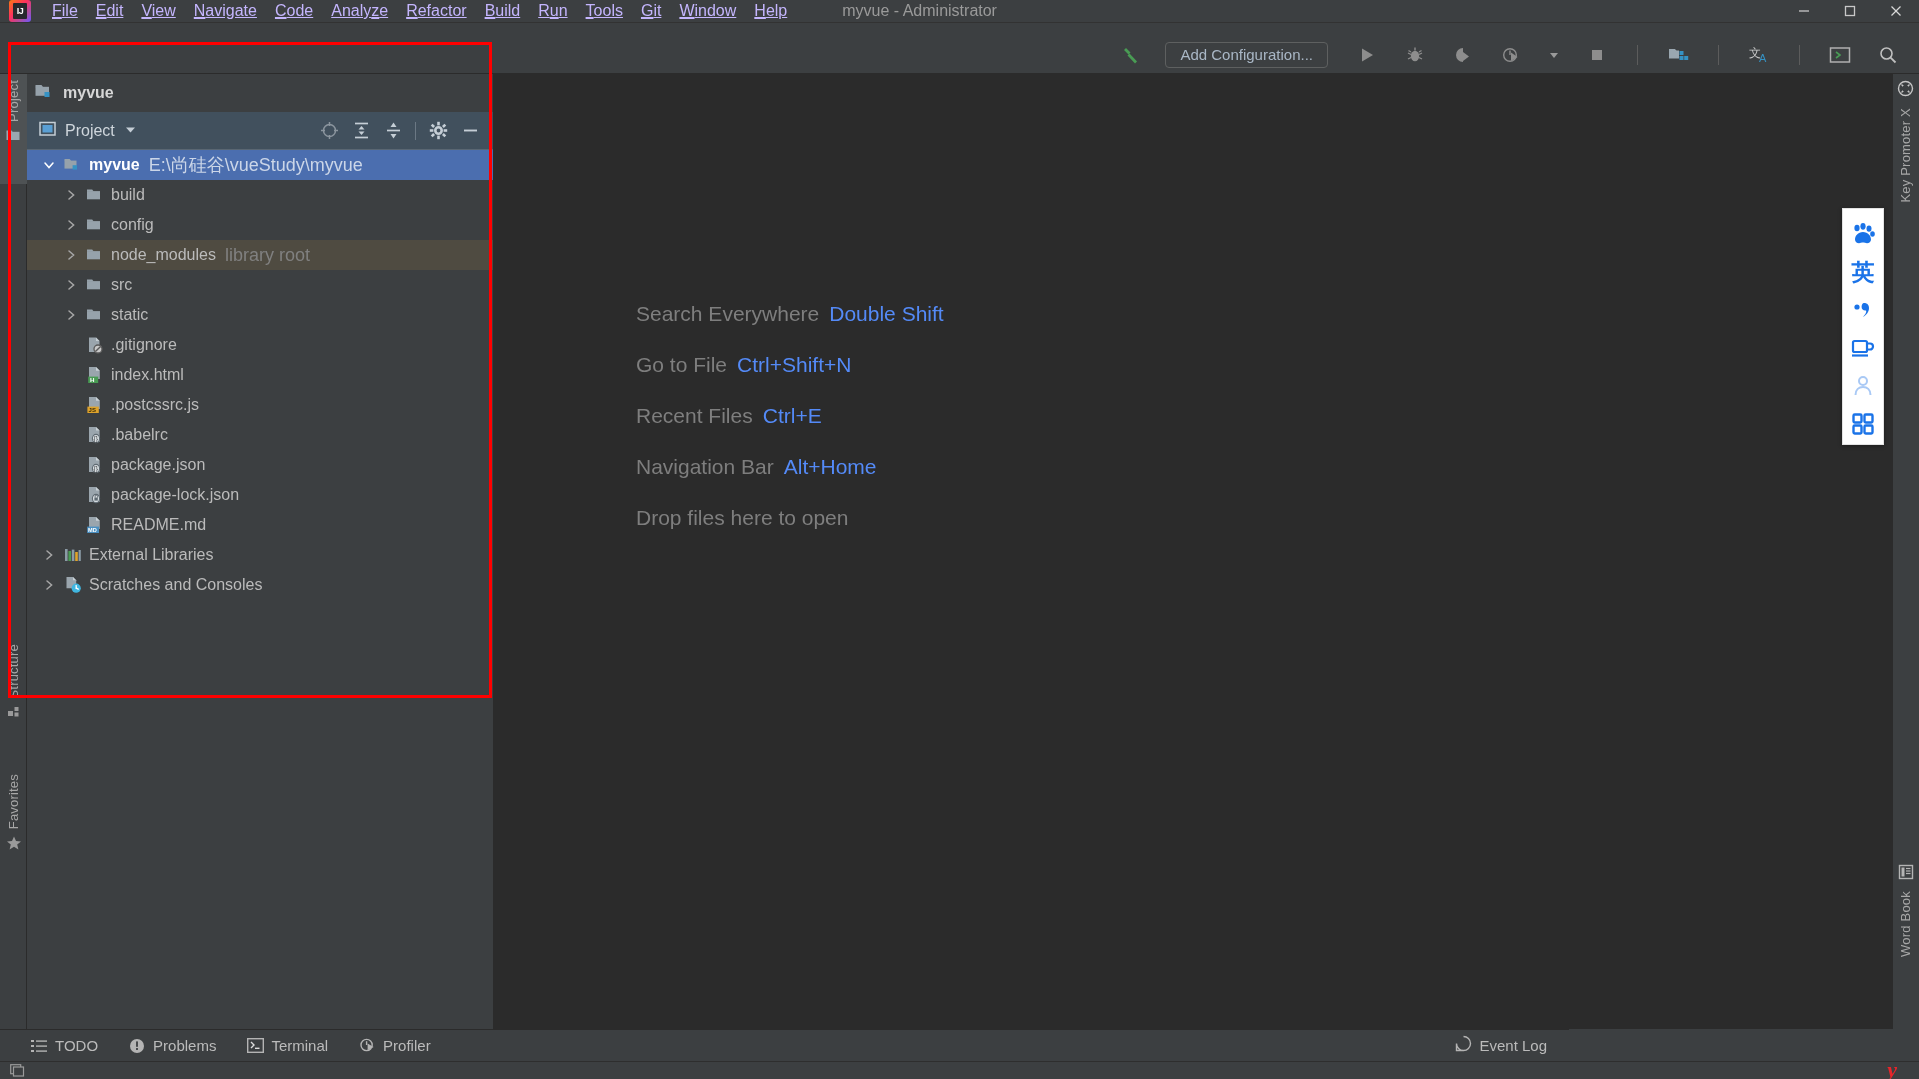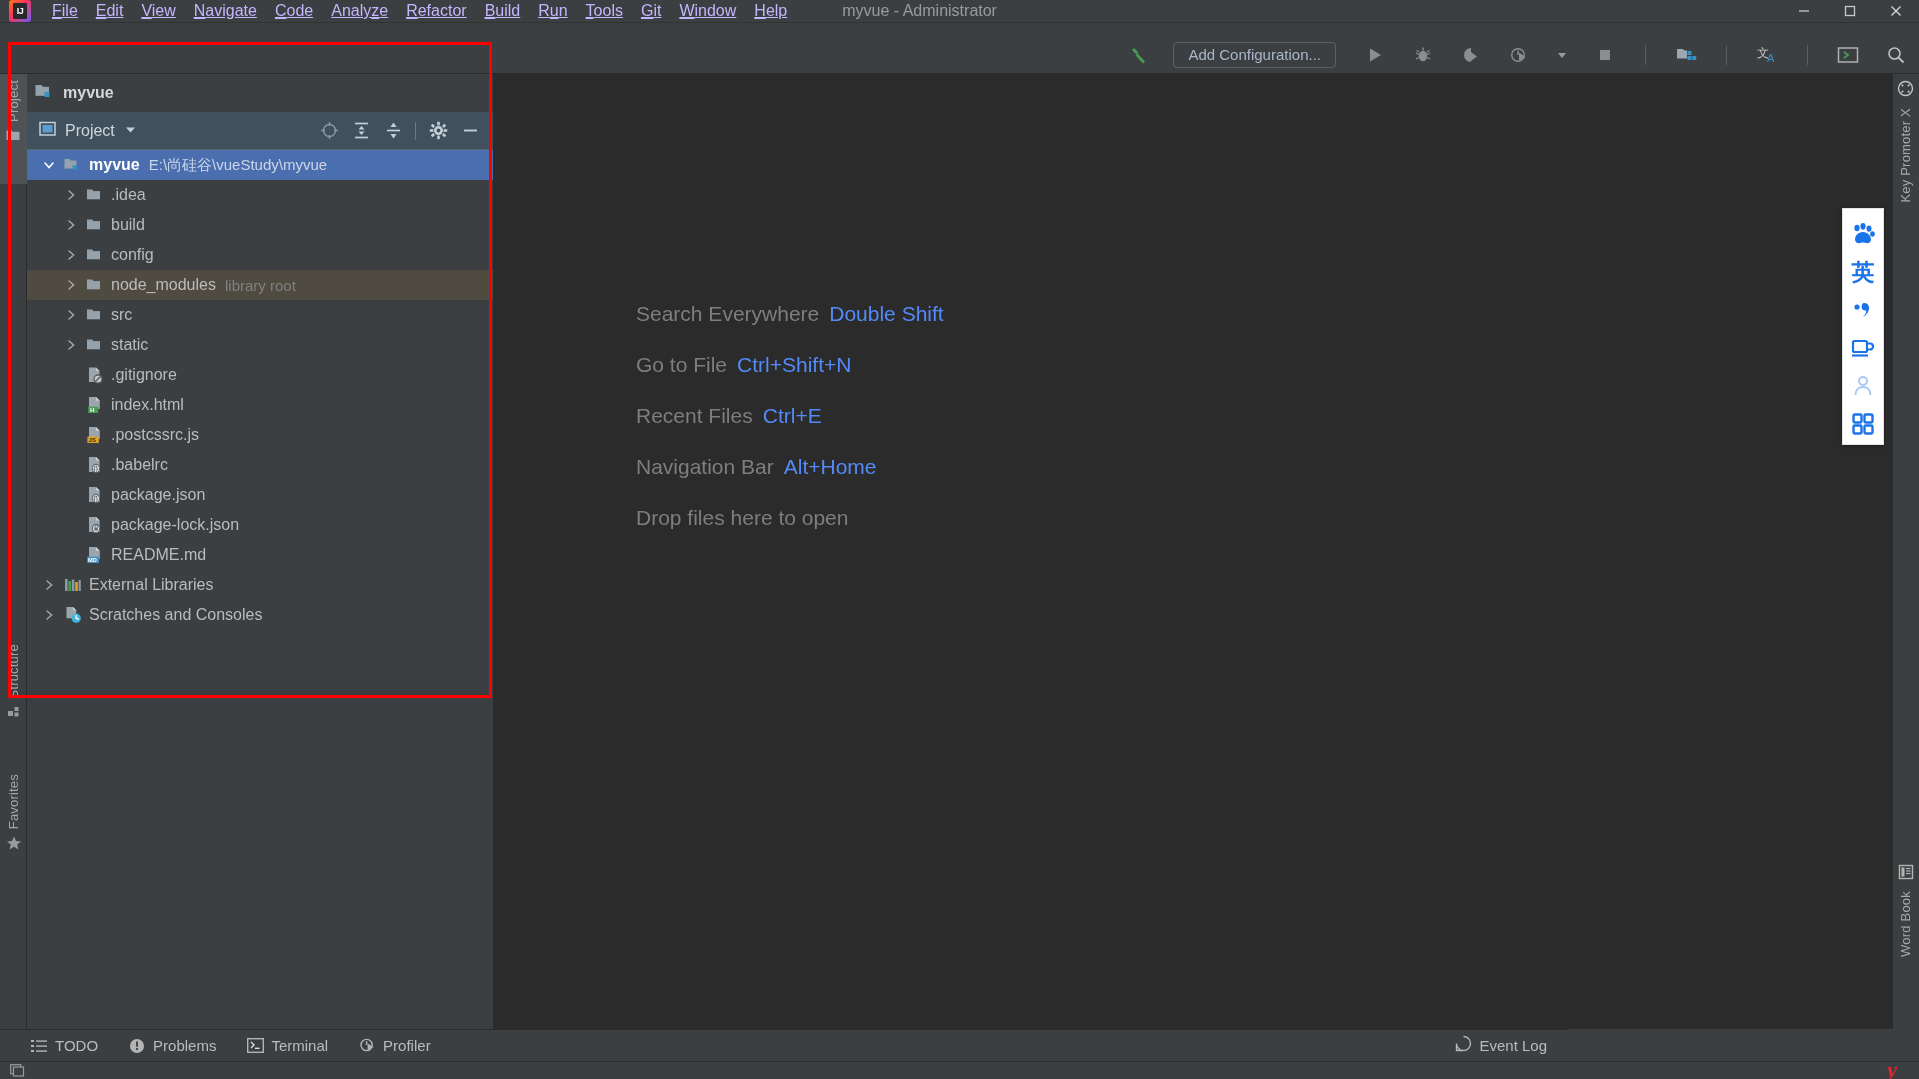"Add Configuration..." #navbar-right { padding-right: 8px -> 16px }
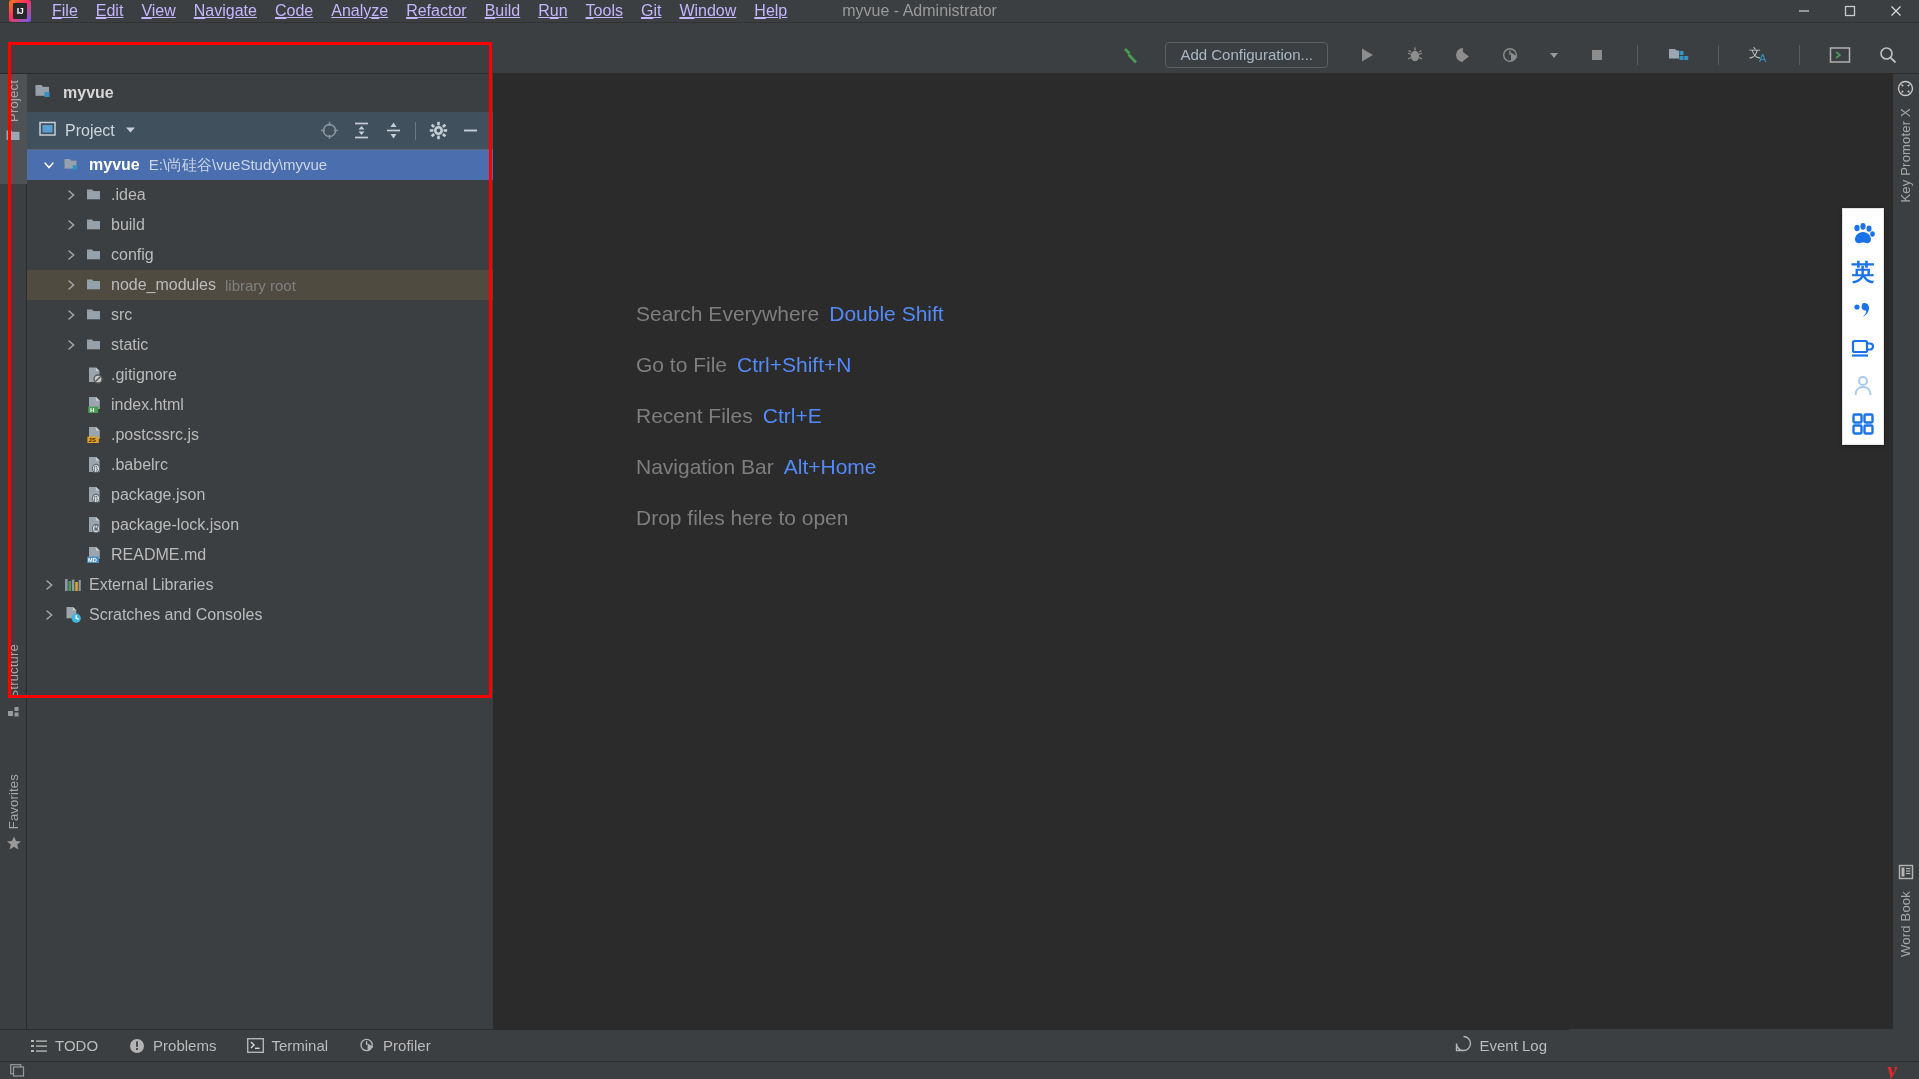"E:\尚硅谷\vueStudy\myvue" .tsub { font-size: 15px -> 18px }
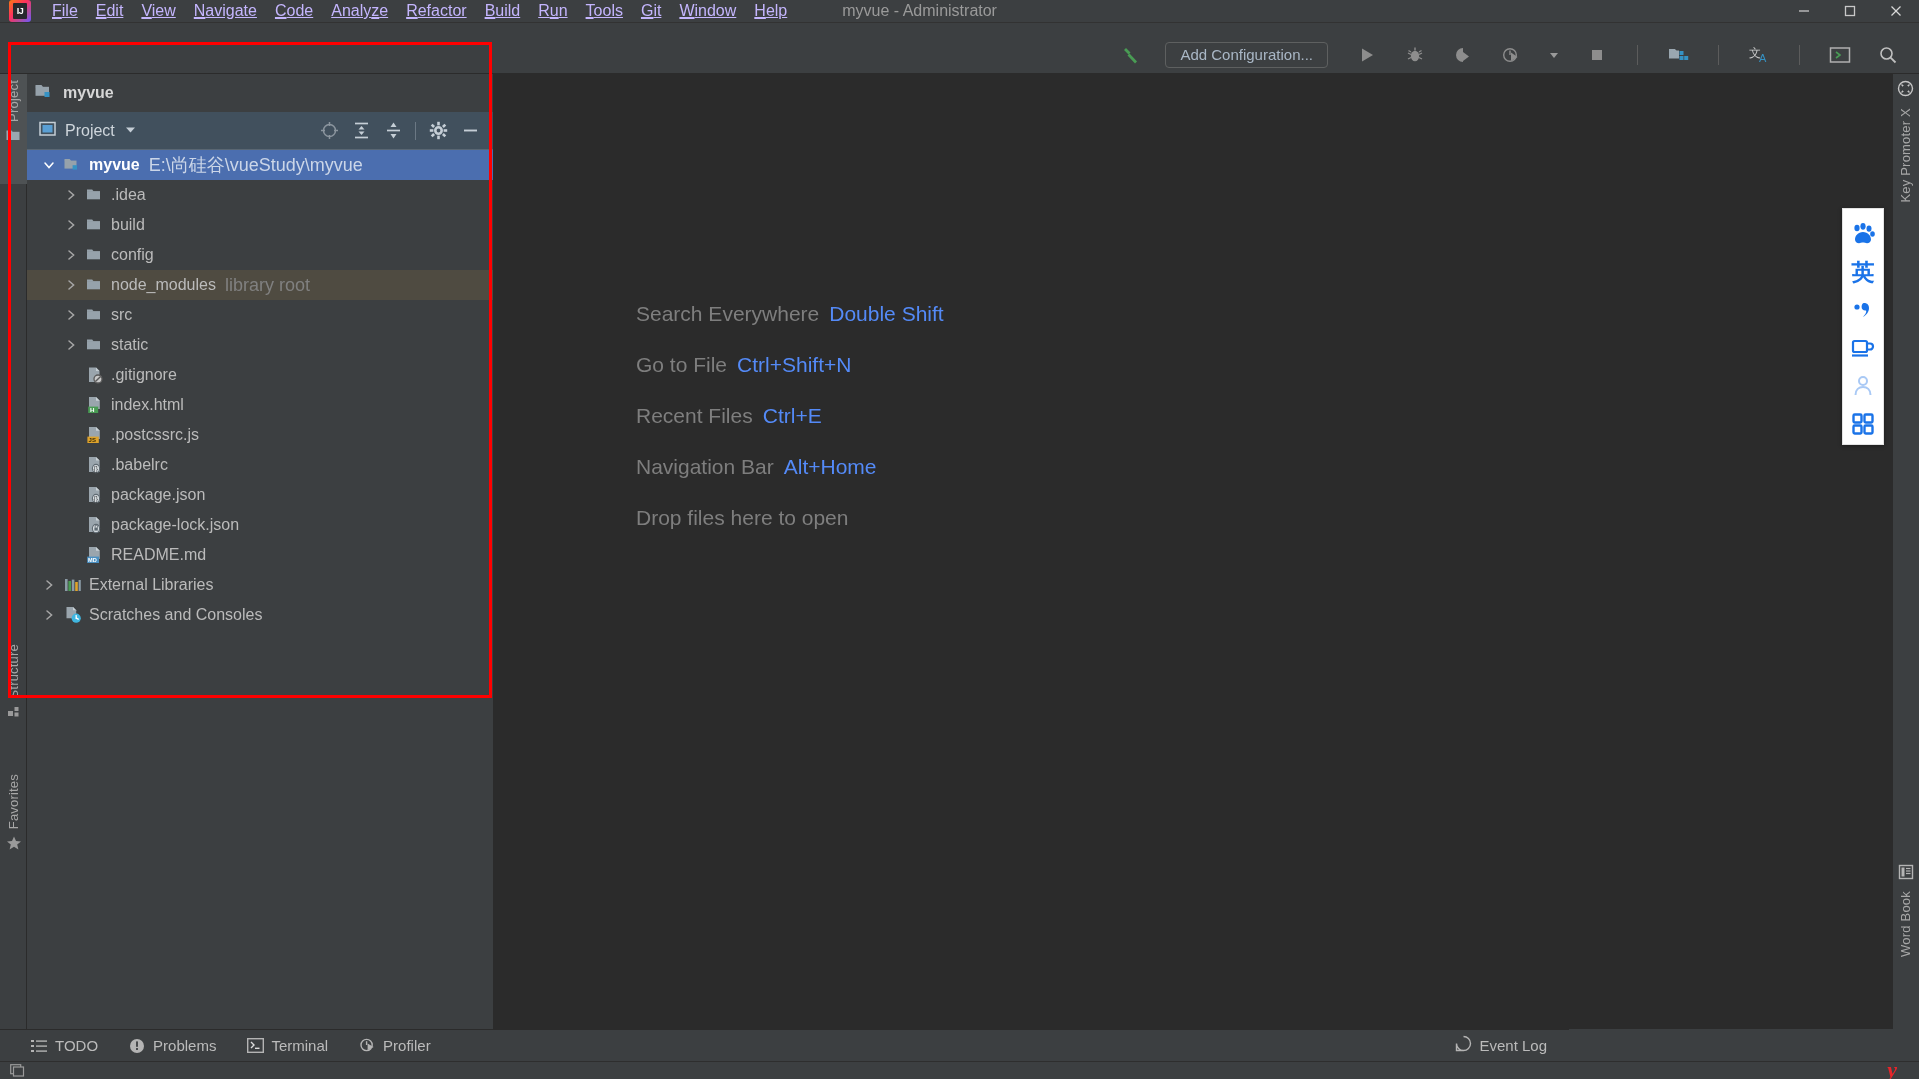".idea" div.trow { html: <div> <span> <svg> <path></path> </svg> </span> <span></span> <span> <svg> <path></path> <rect></rect> </svg> </span> <span>.idea</span> </div> -> none }
